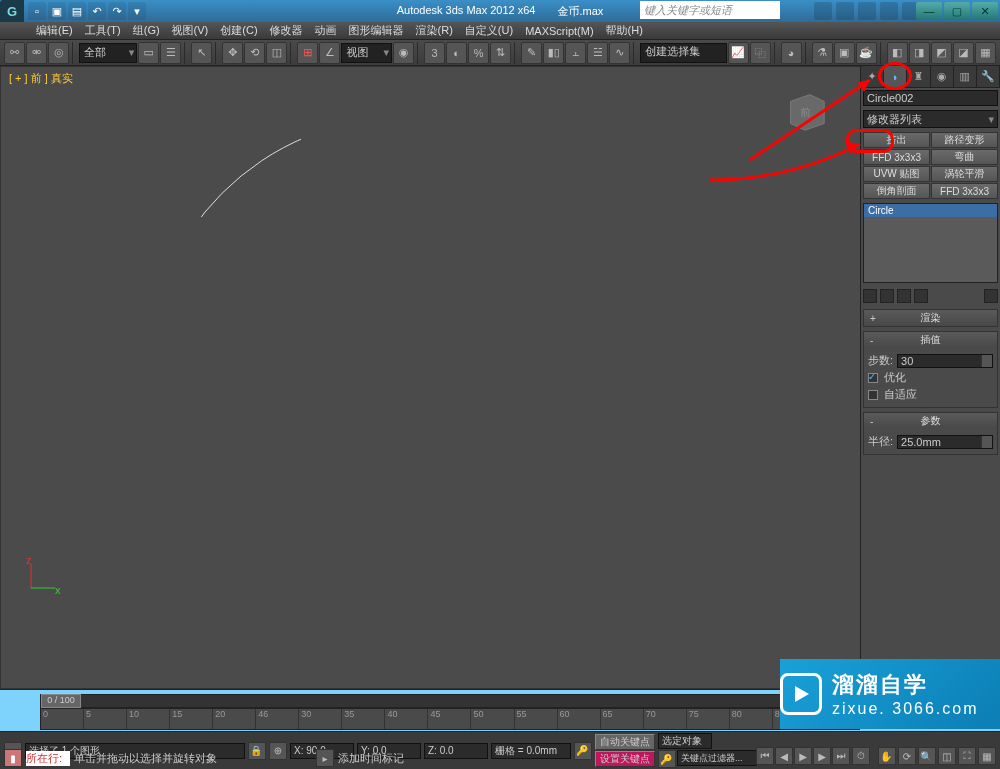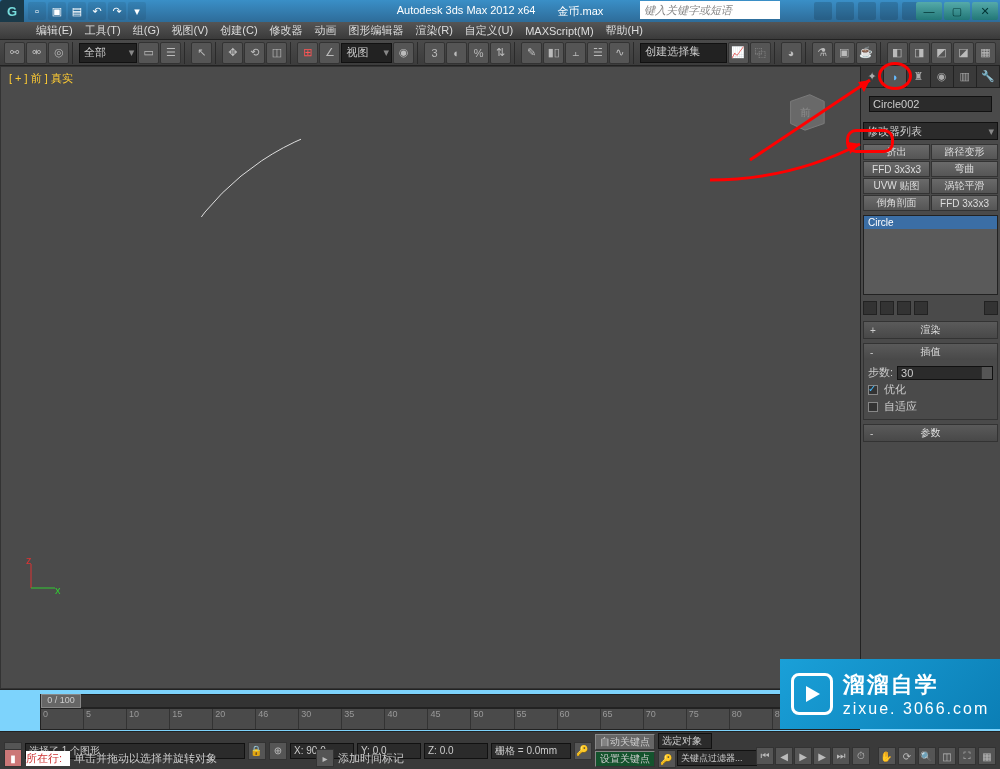"Circle002" .name-field { margin: 8px -> 2px }
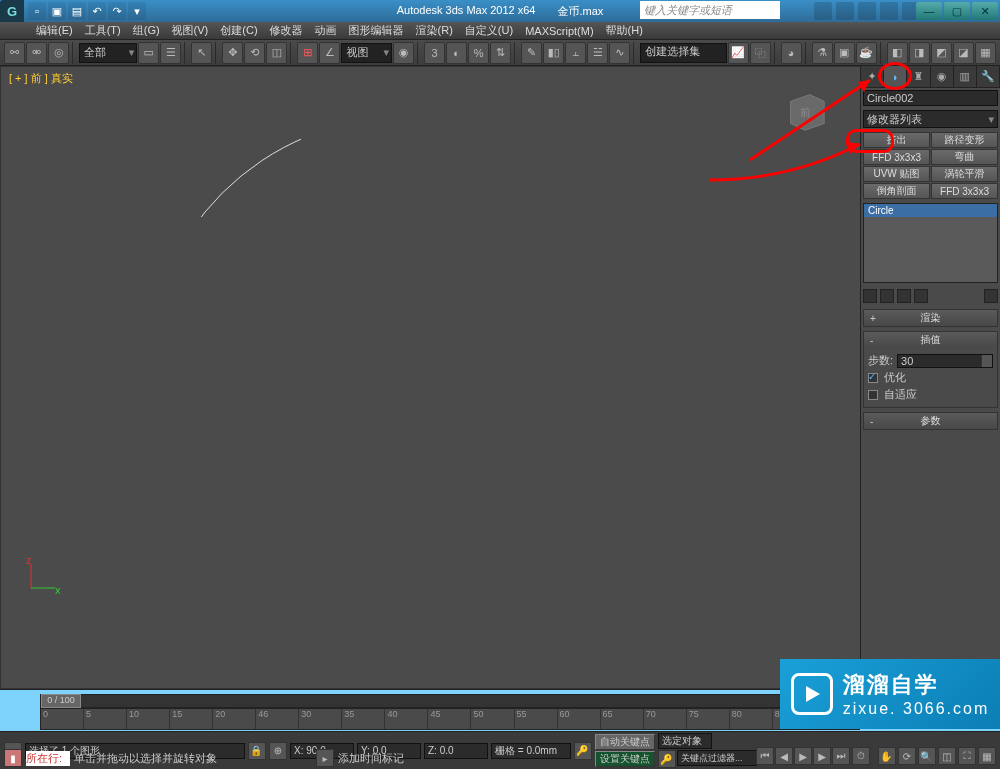"半径:" div.rollout-b { html: none -> <div> <div> <span>半径:</span> <div>25.0mm</div> </div> </div> }
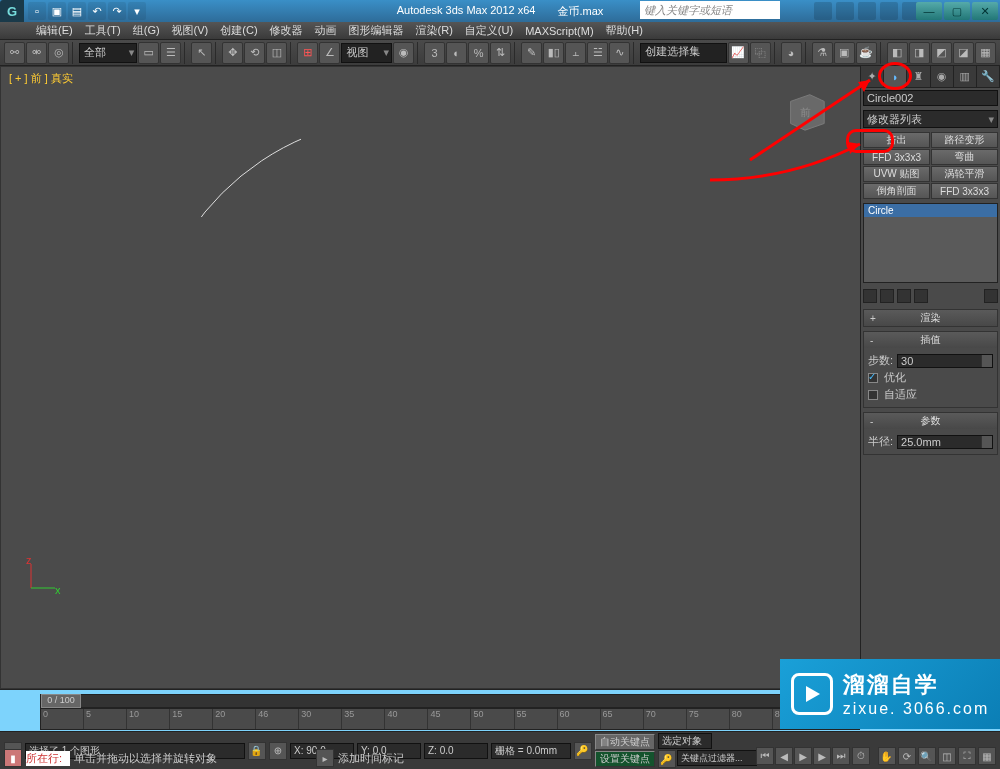"溜溜自学" .watermark { justify-content: center -> none }
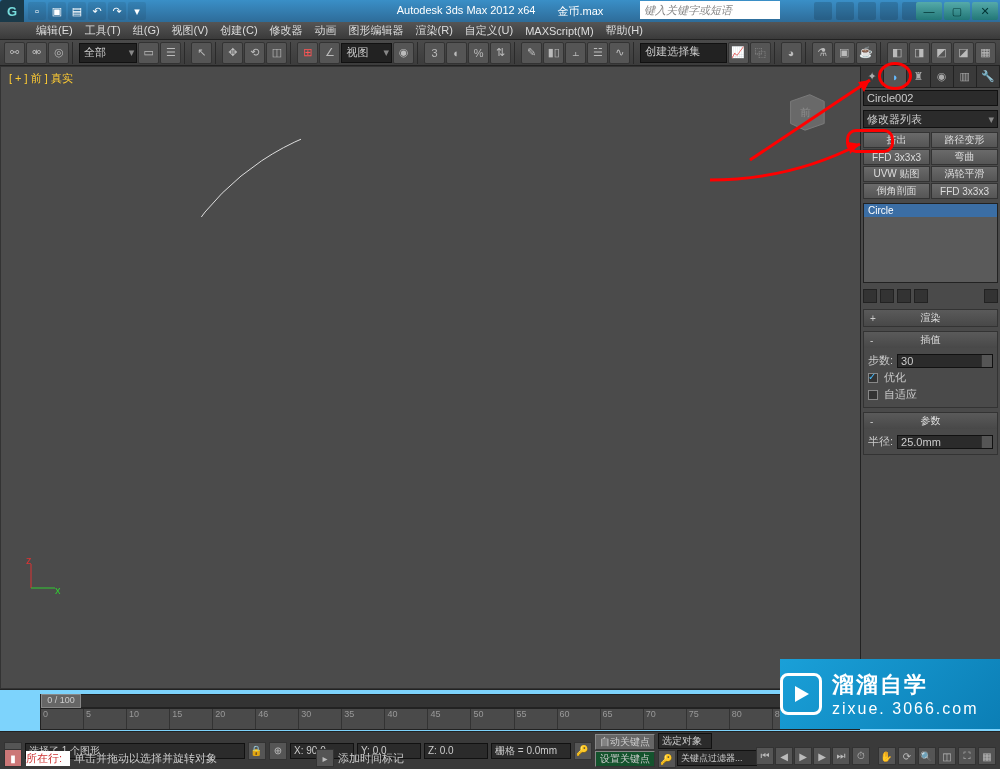"设置关键点" div.sfield { background: #14532d -> #be185d }
